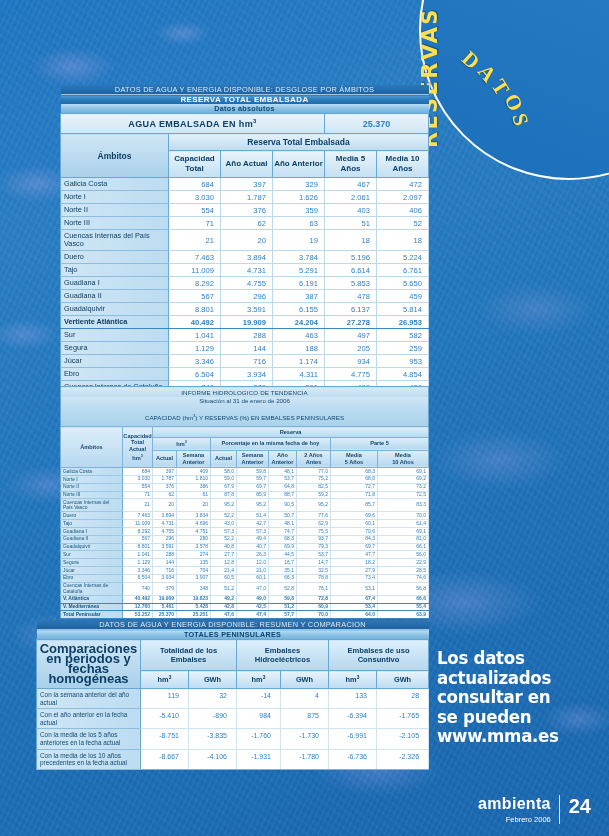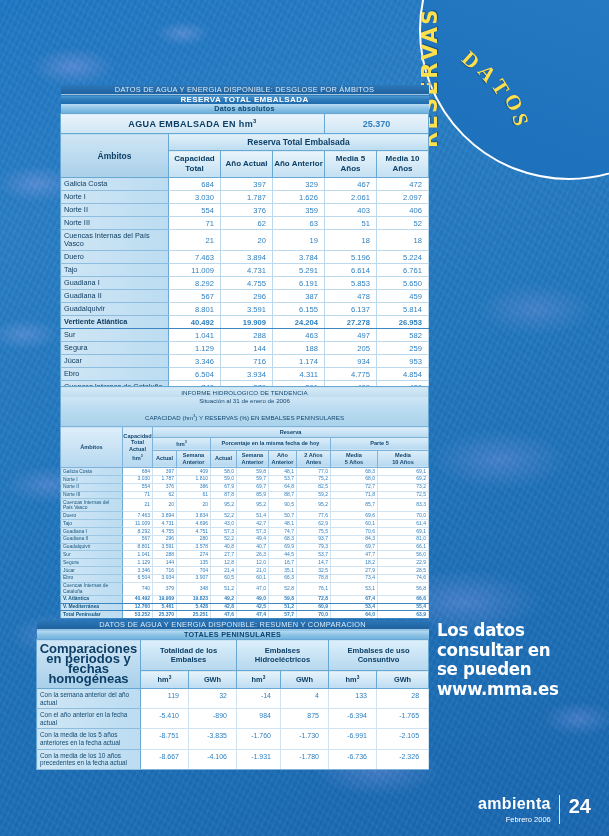"Los datos" #promo { top: 620px -> 648px }
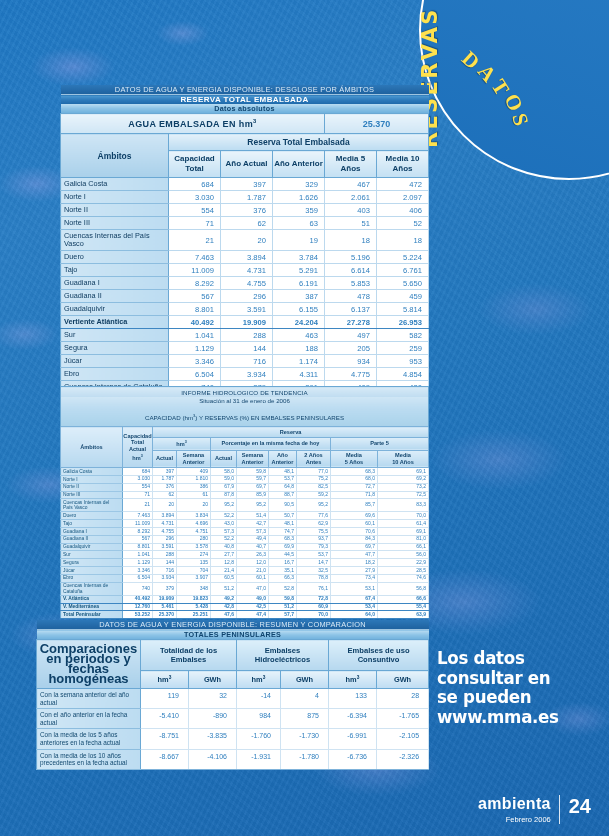"actualizados" div { html: none -> <div>actualizados</div> }
